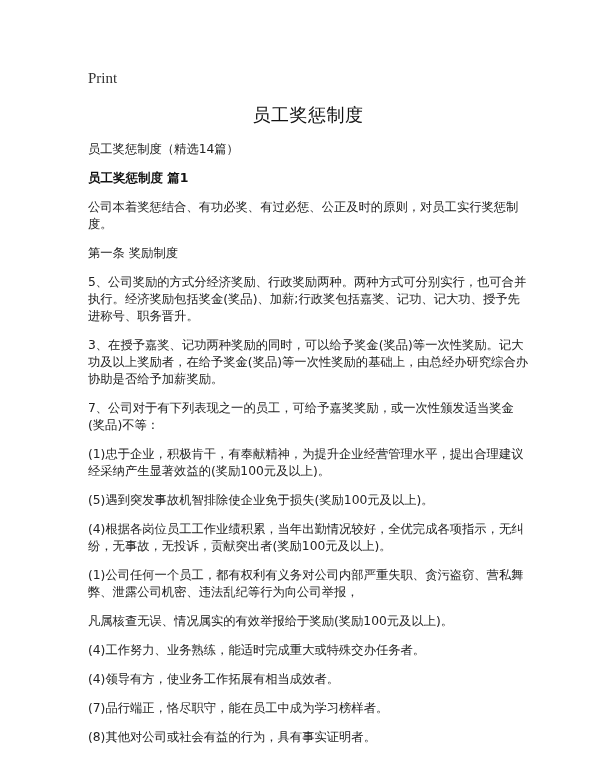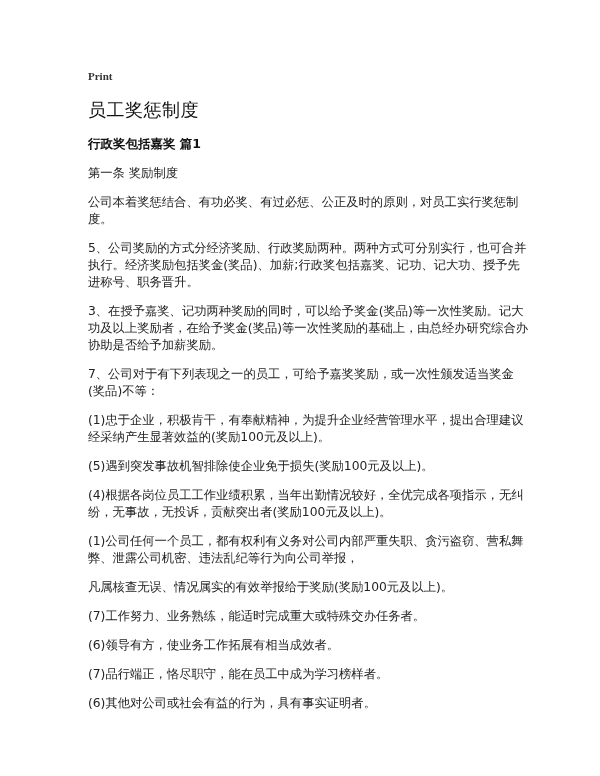"Print" .print-label { font-size: 11px -> 15px; font-weight: bold -> none }
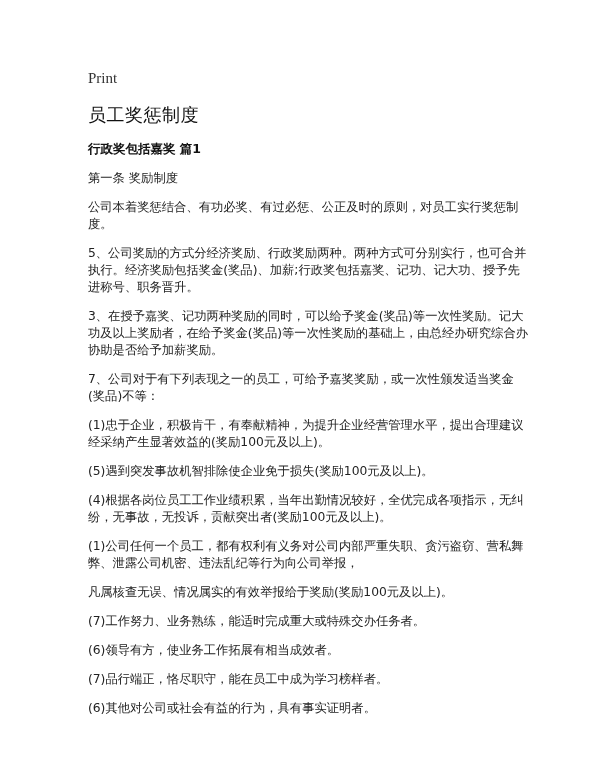"员工奖惩制度" .doc-title { text-align: none -> center }
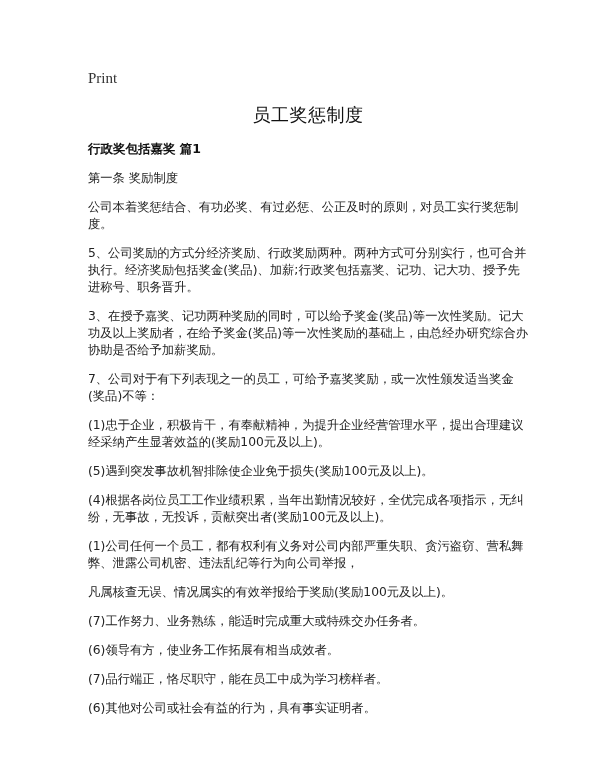"员工奖惩制度（精选14篇）" p.para { html: none -> <p>员工奖惩制度（精选14篇）</p> }
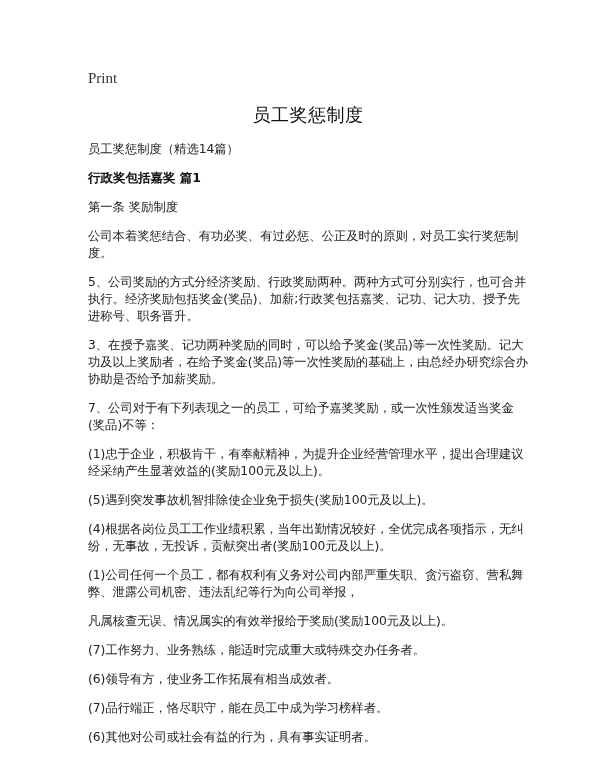"行政奖包括嘉奖 篇1" p.section-heading { text: 行政奖包括嘉奖 -> 员工奖惩制度 }
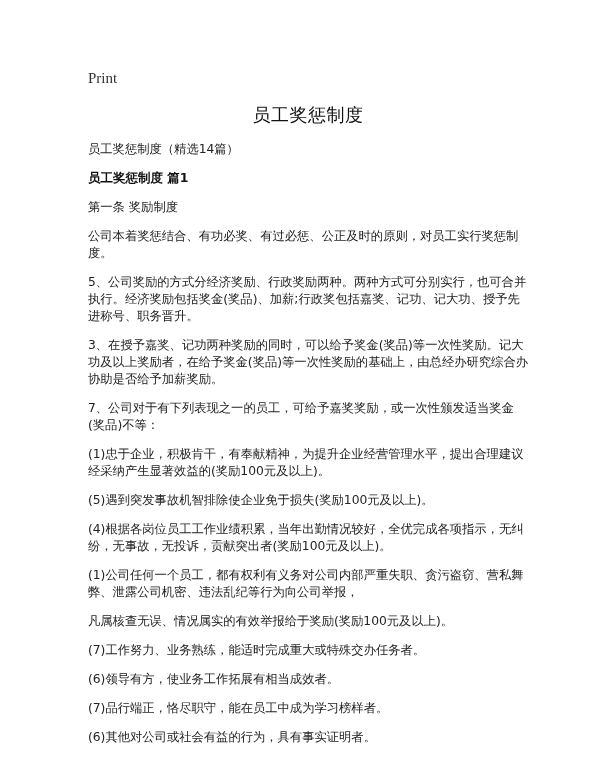"第一条 奖励制度" p.para { order: before "公司本着奖惩结合、有功必奖、有过必惩、公正及时的原则，对员工实行奖惩制度。" -> after "公司本着奖惩结合、有功必奖、有过必惩、公正及时的原则，对员工实行奖惩制度。" }
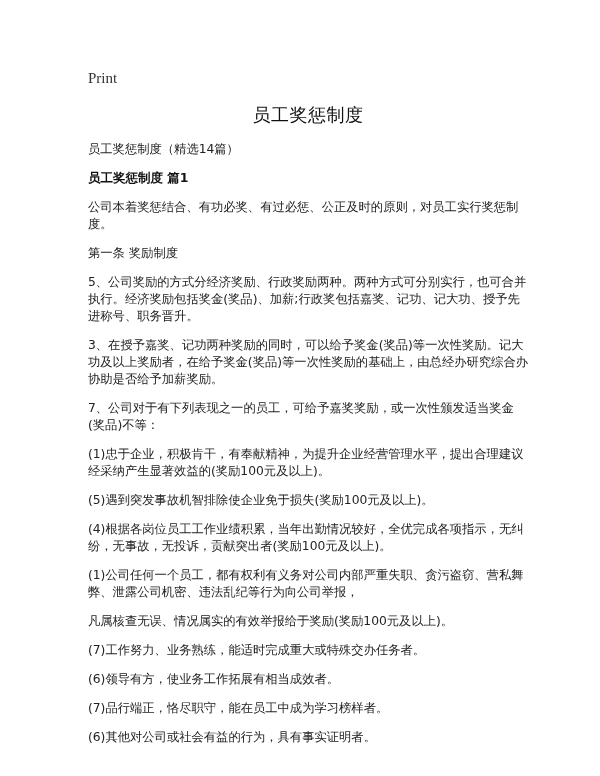"(7)工作努力、业务熟练，能适时完成重大或特殊交办任务者。" p.para { text: 7 -> 4 }
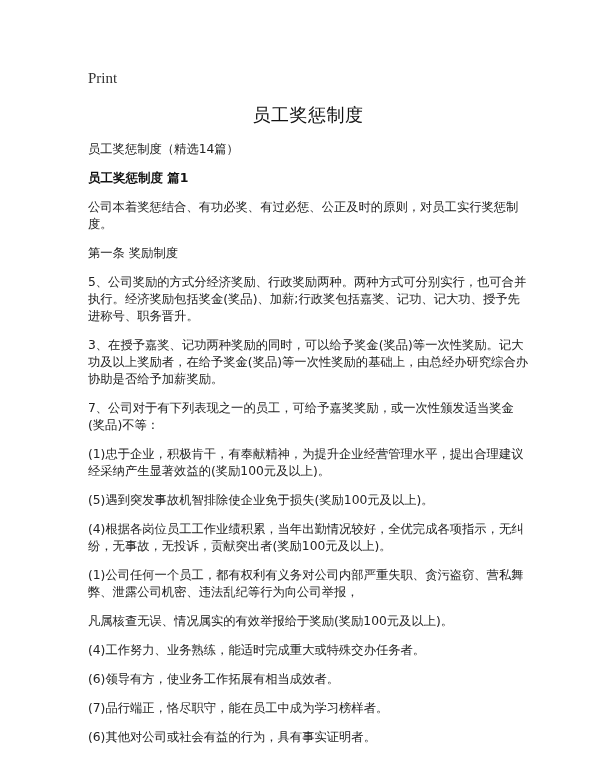"(6)领导有方，使业务工作拓展有相当成效者。" p.para { text: 6 -> 4 }
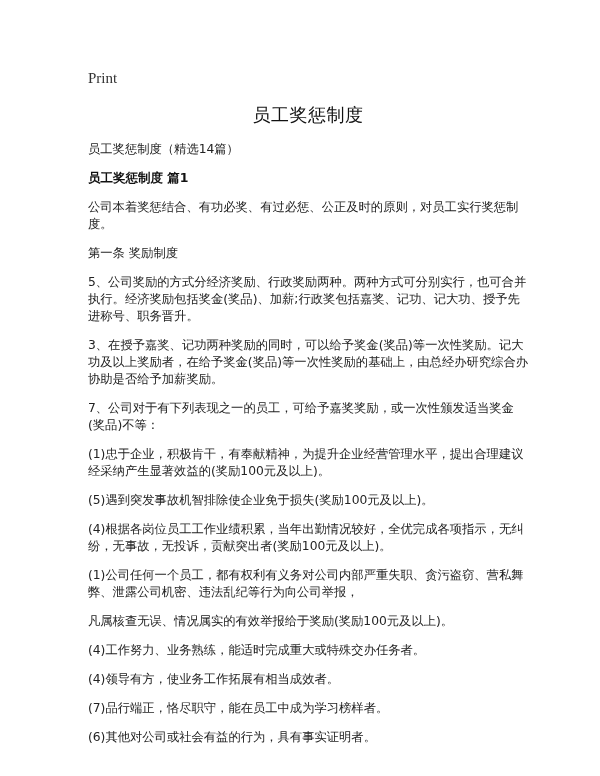"(6)其他对公司或社会有益的行为，具有事实证明者。" p.para { text: 6 -> 8 }
